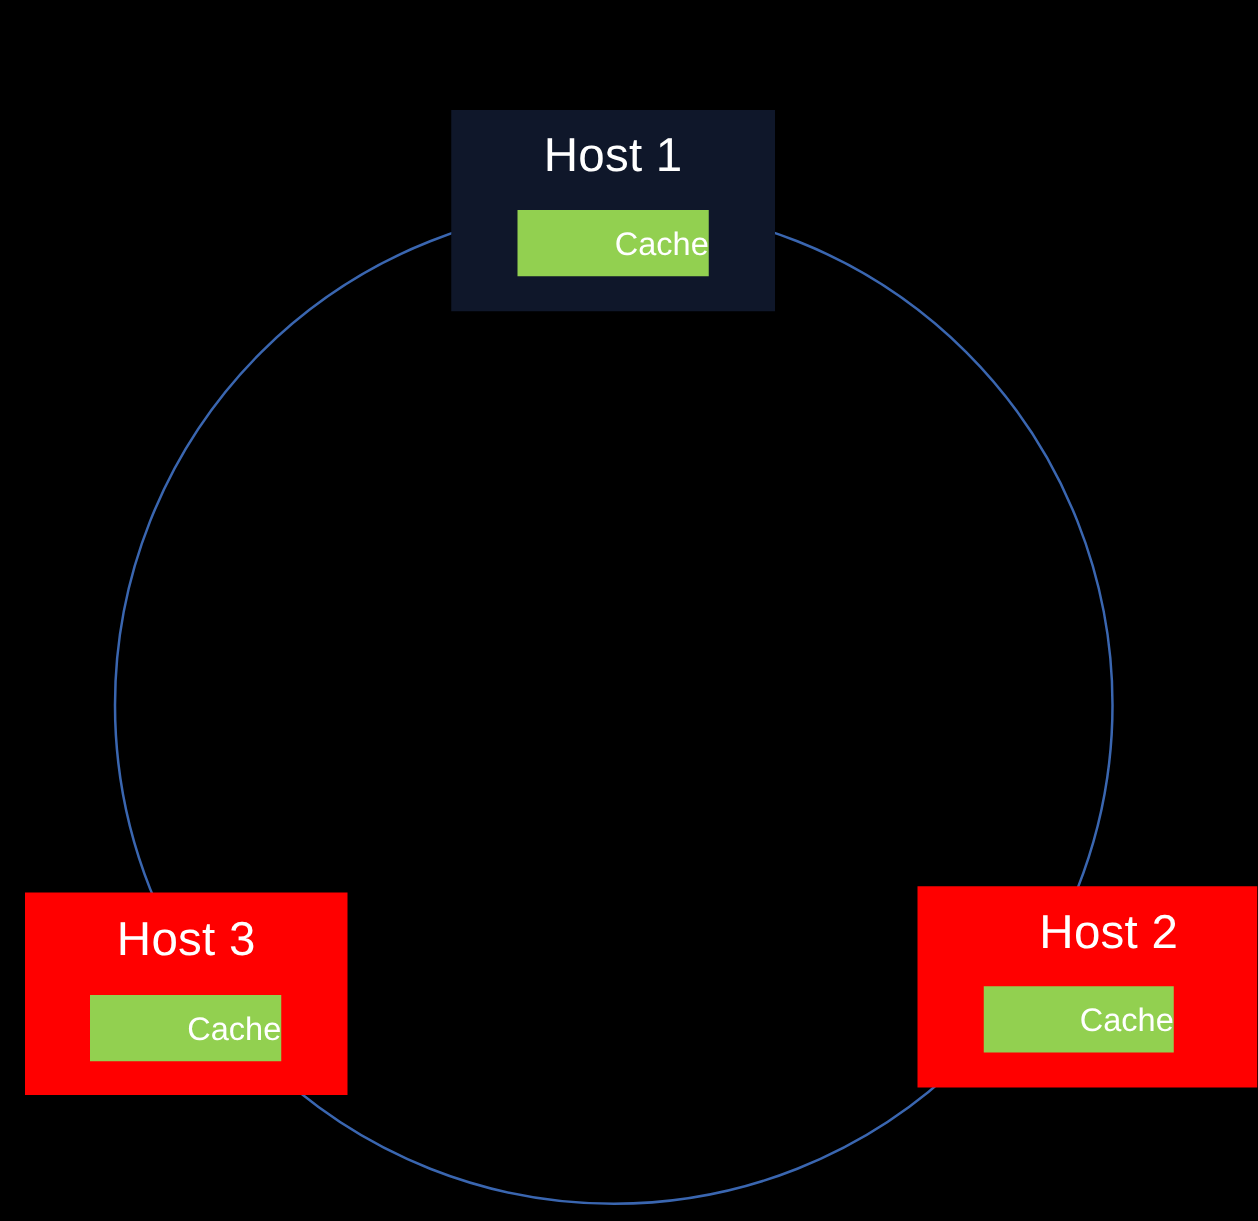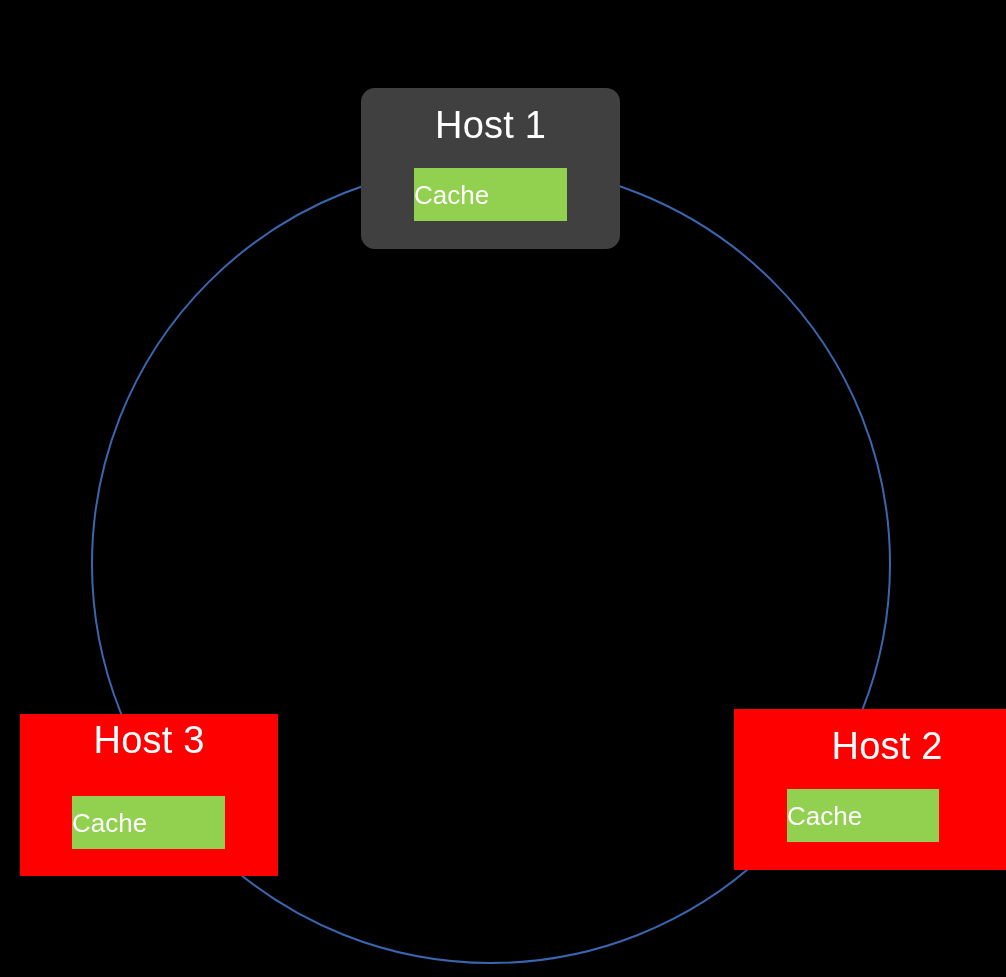"Host 1" div.host-node { background: #404040 -> #0f172a; border-radius: 14px -> none }
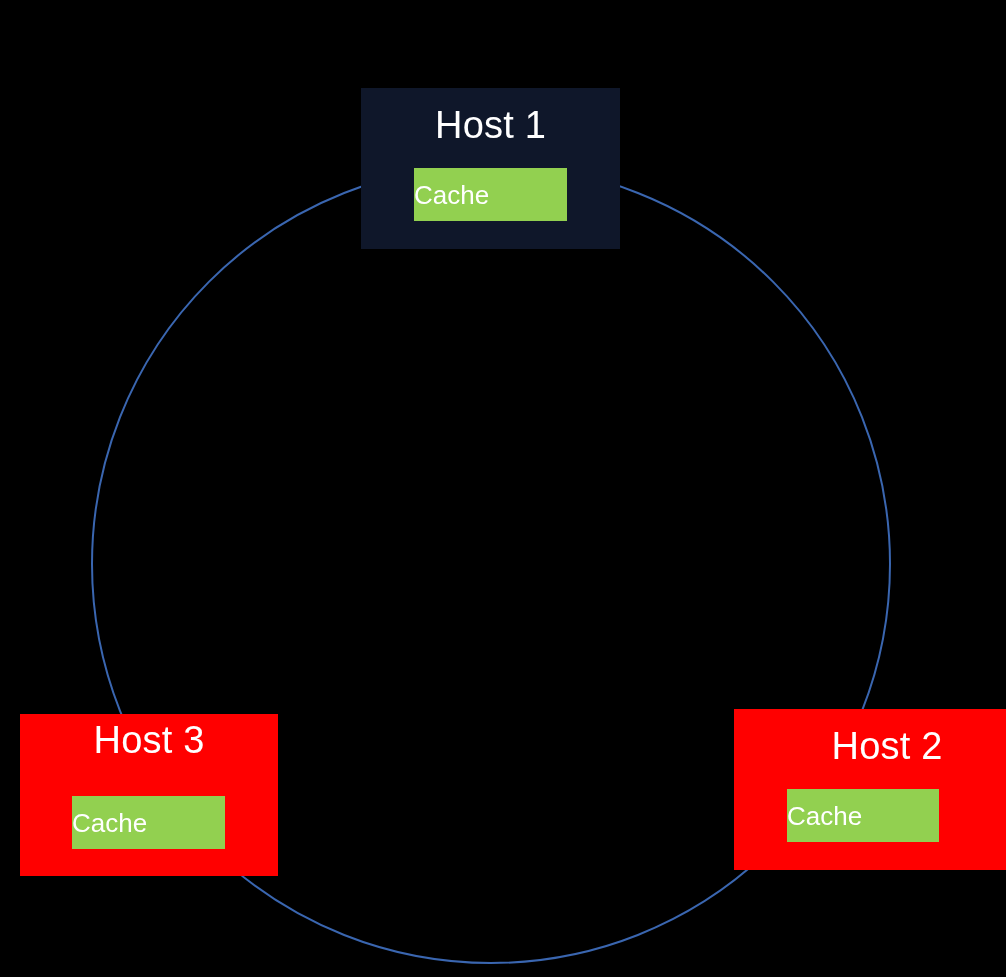"Cache" .cache-box { justify-content: flex-start -> flex-end }
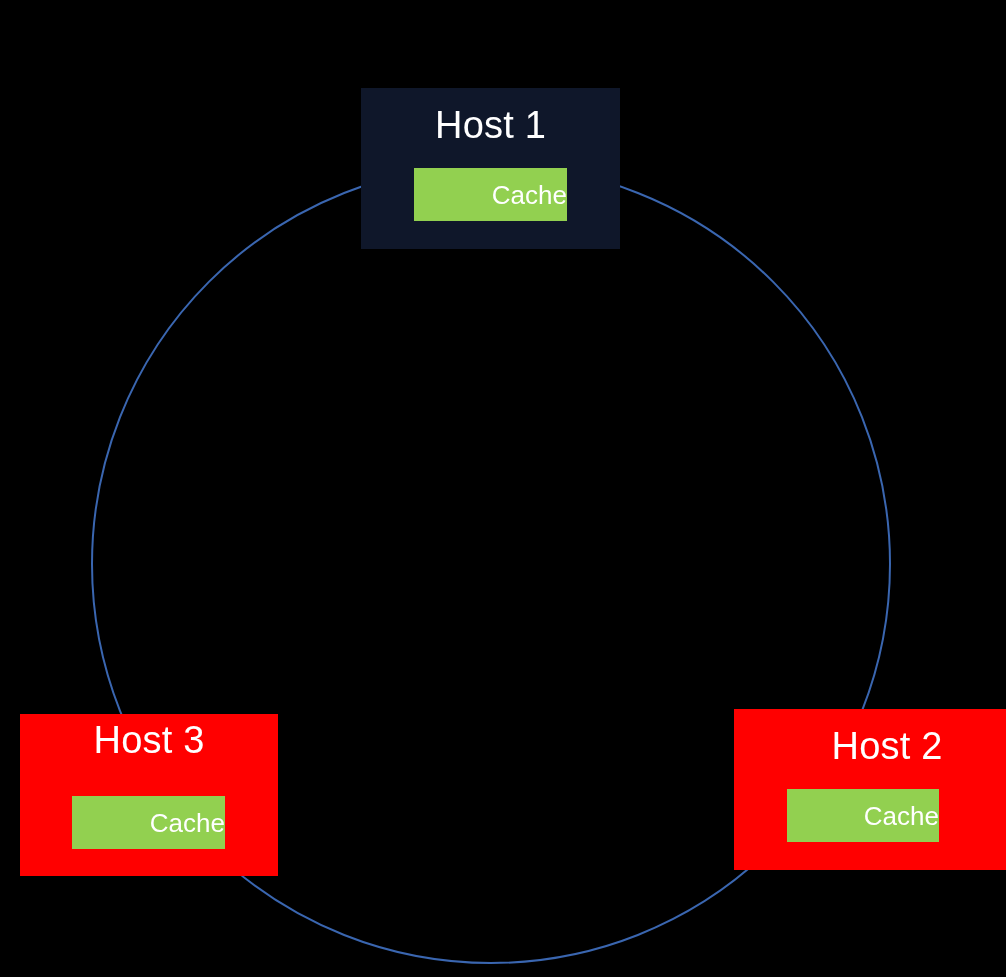"Host 3" #host-3 .host-title { margin-top: 7px -> 19px }
